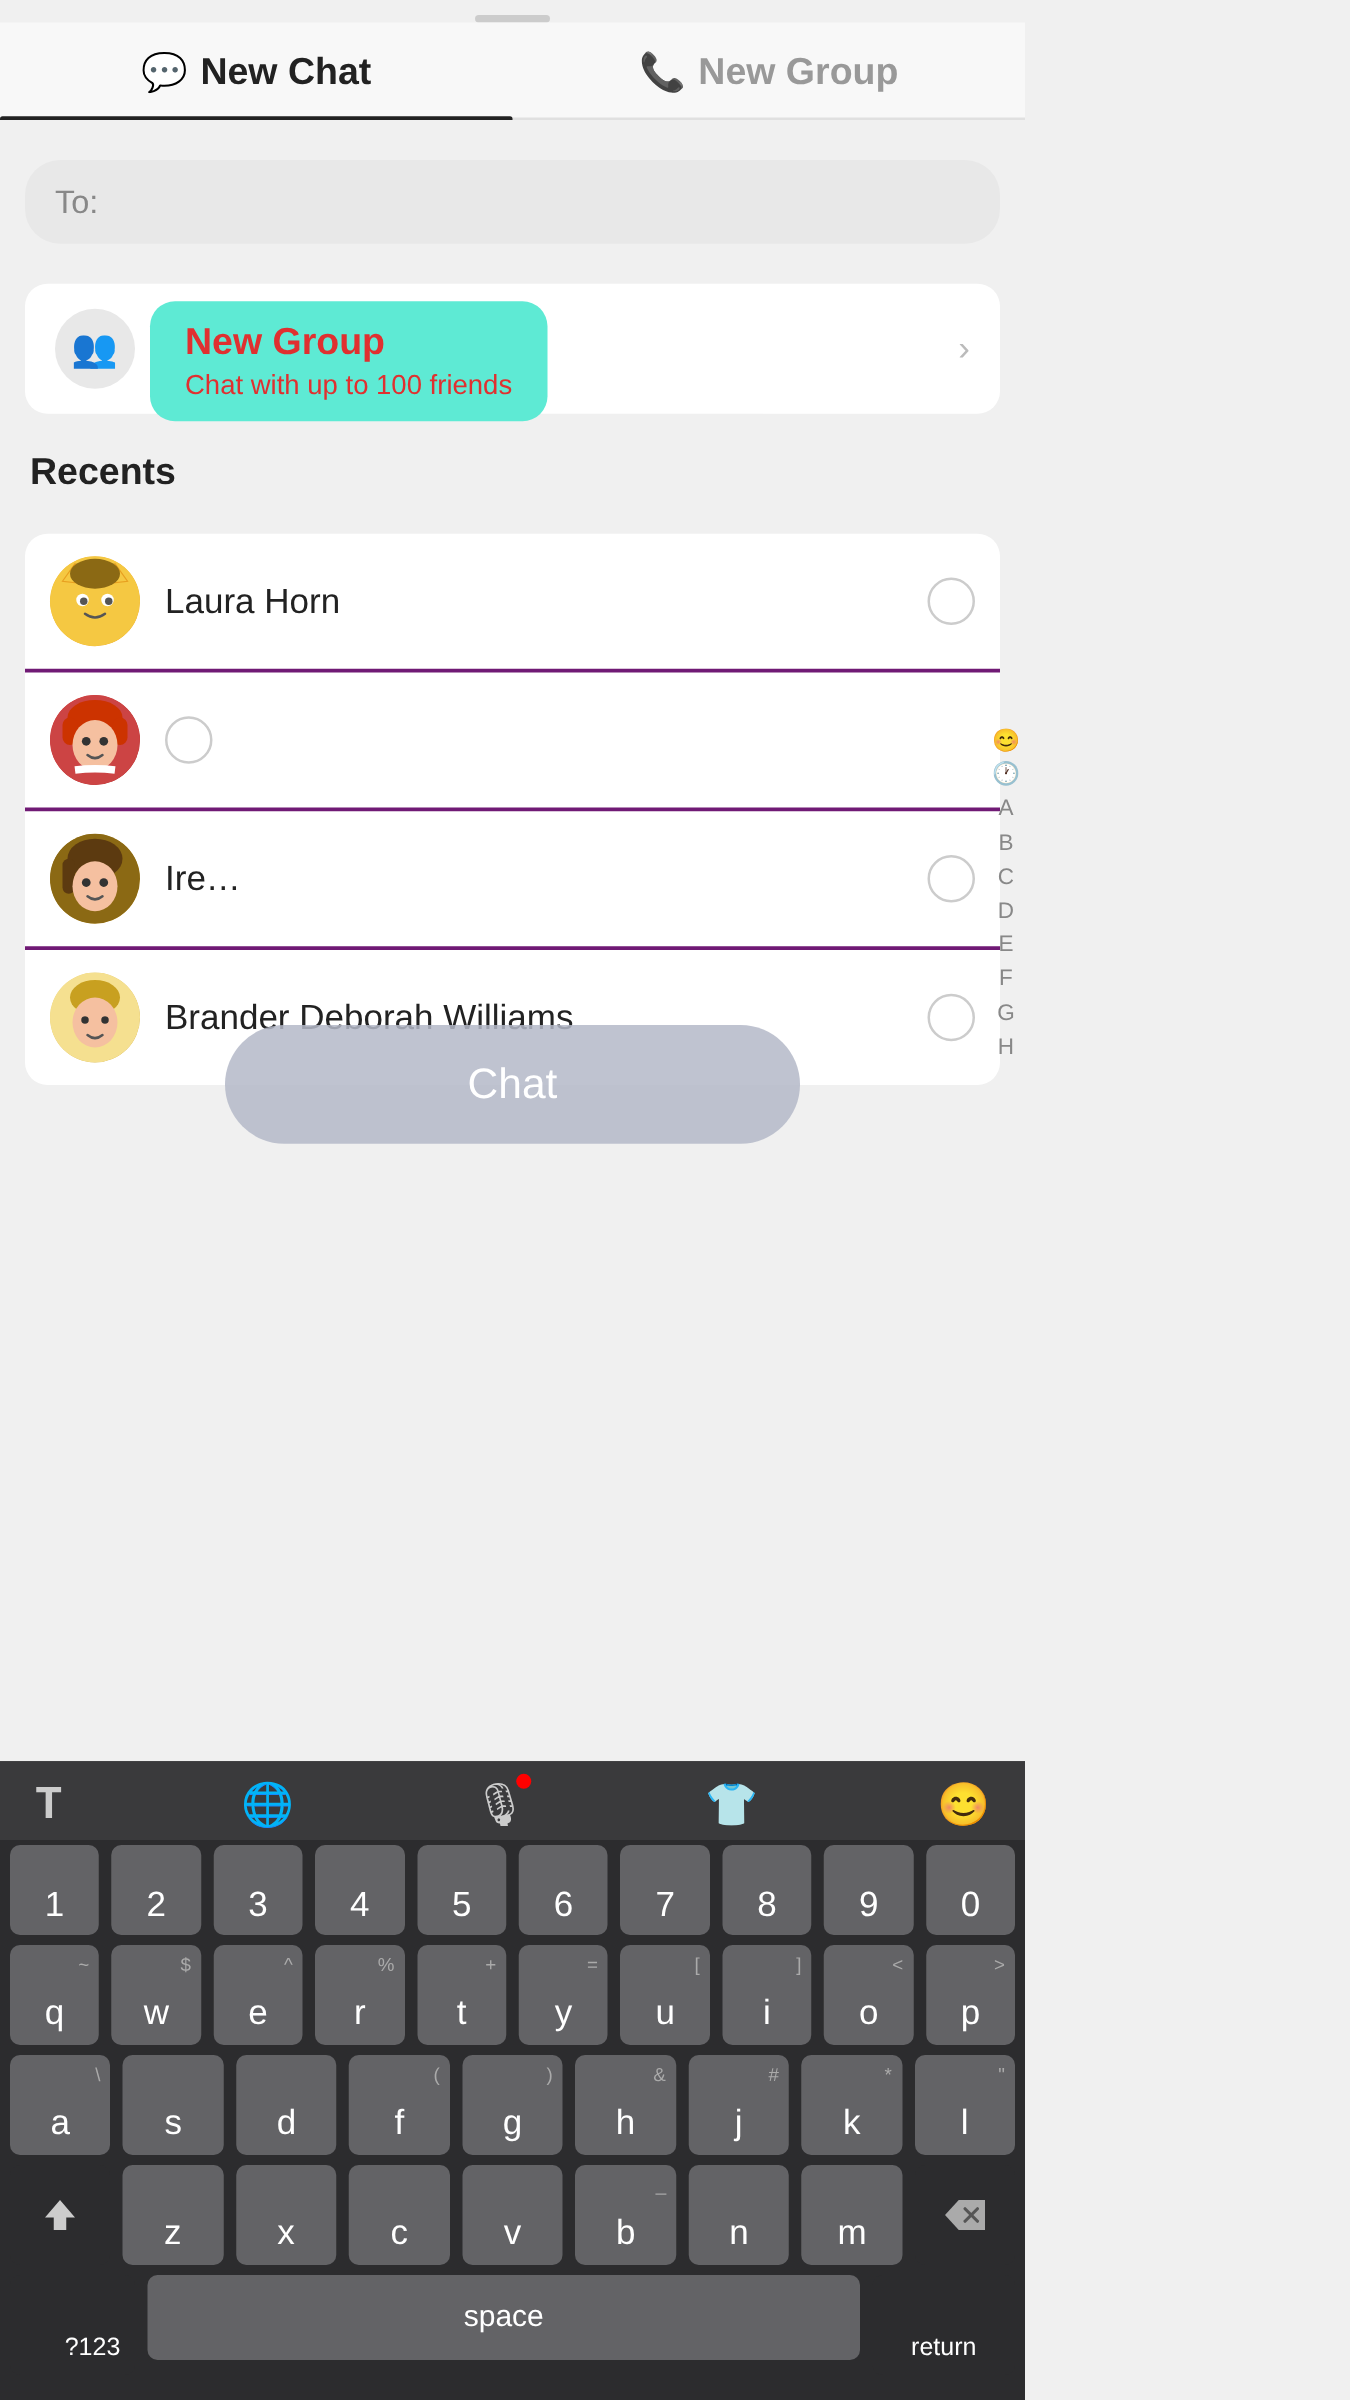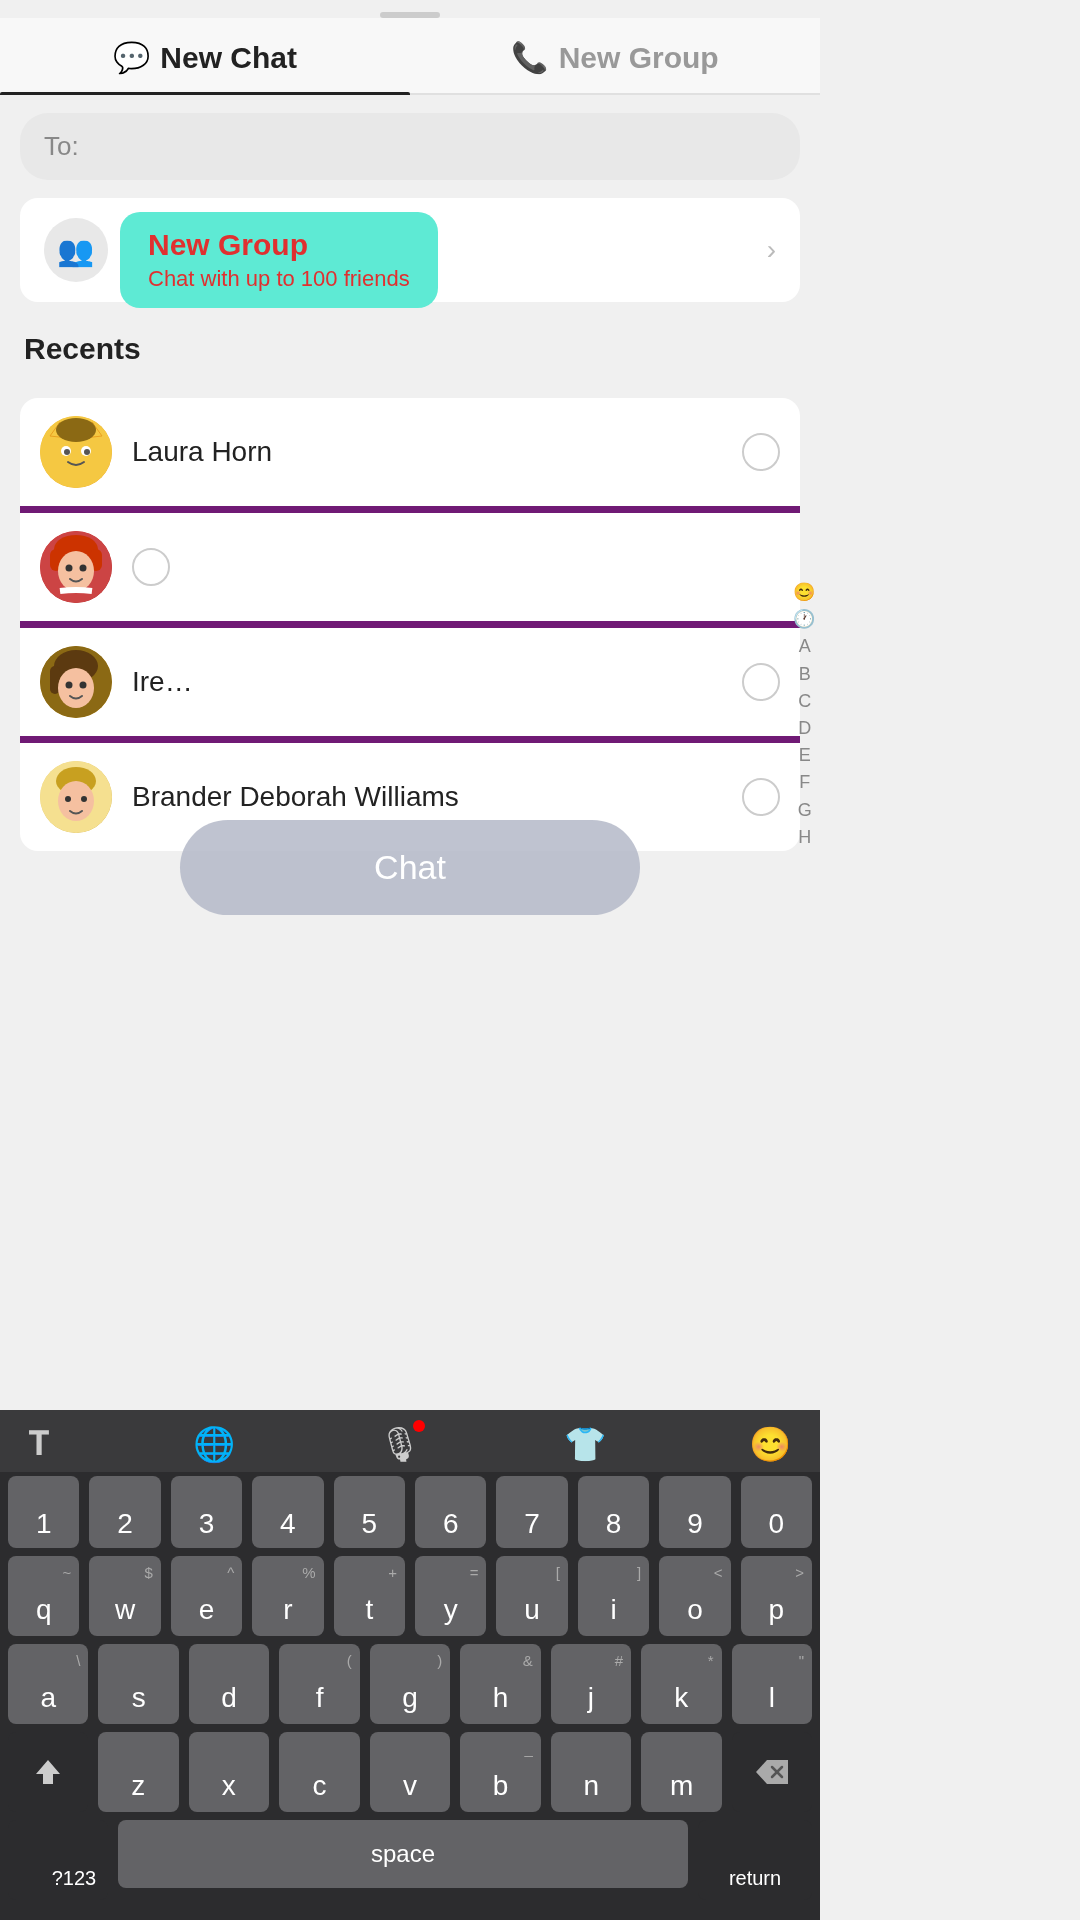"To:" .to-container { padding: 18px 20px -> 32px 20px }
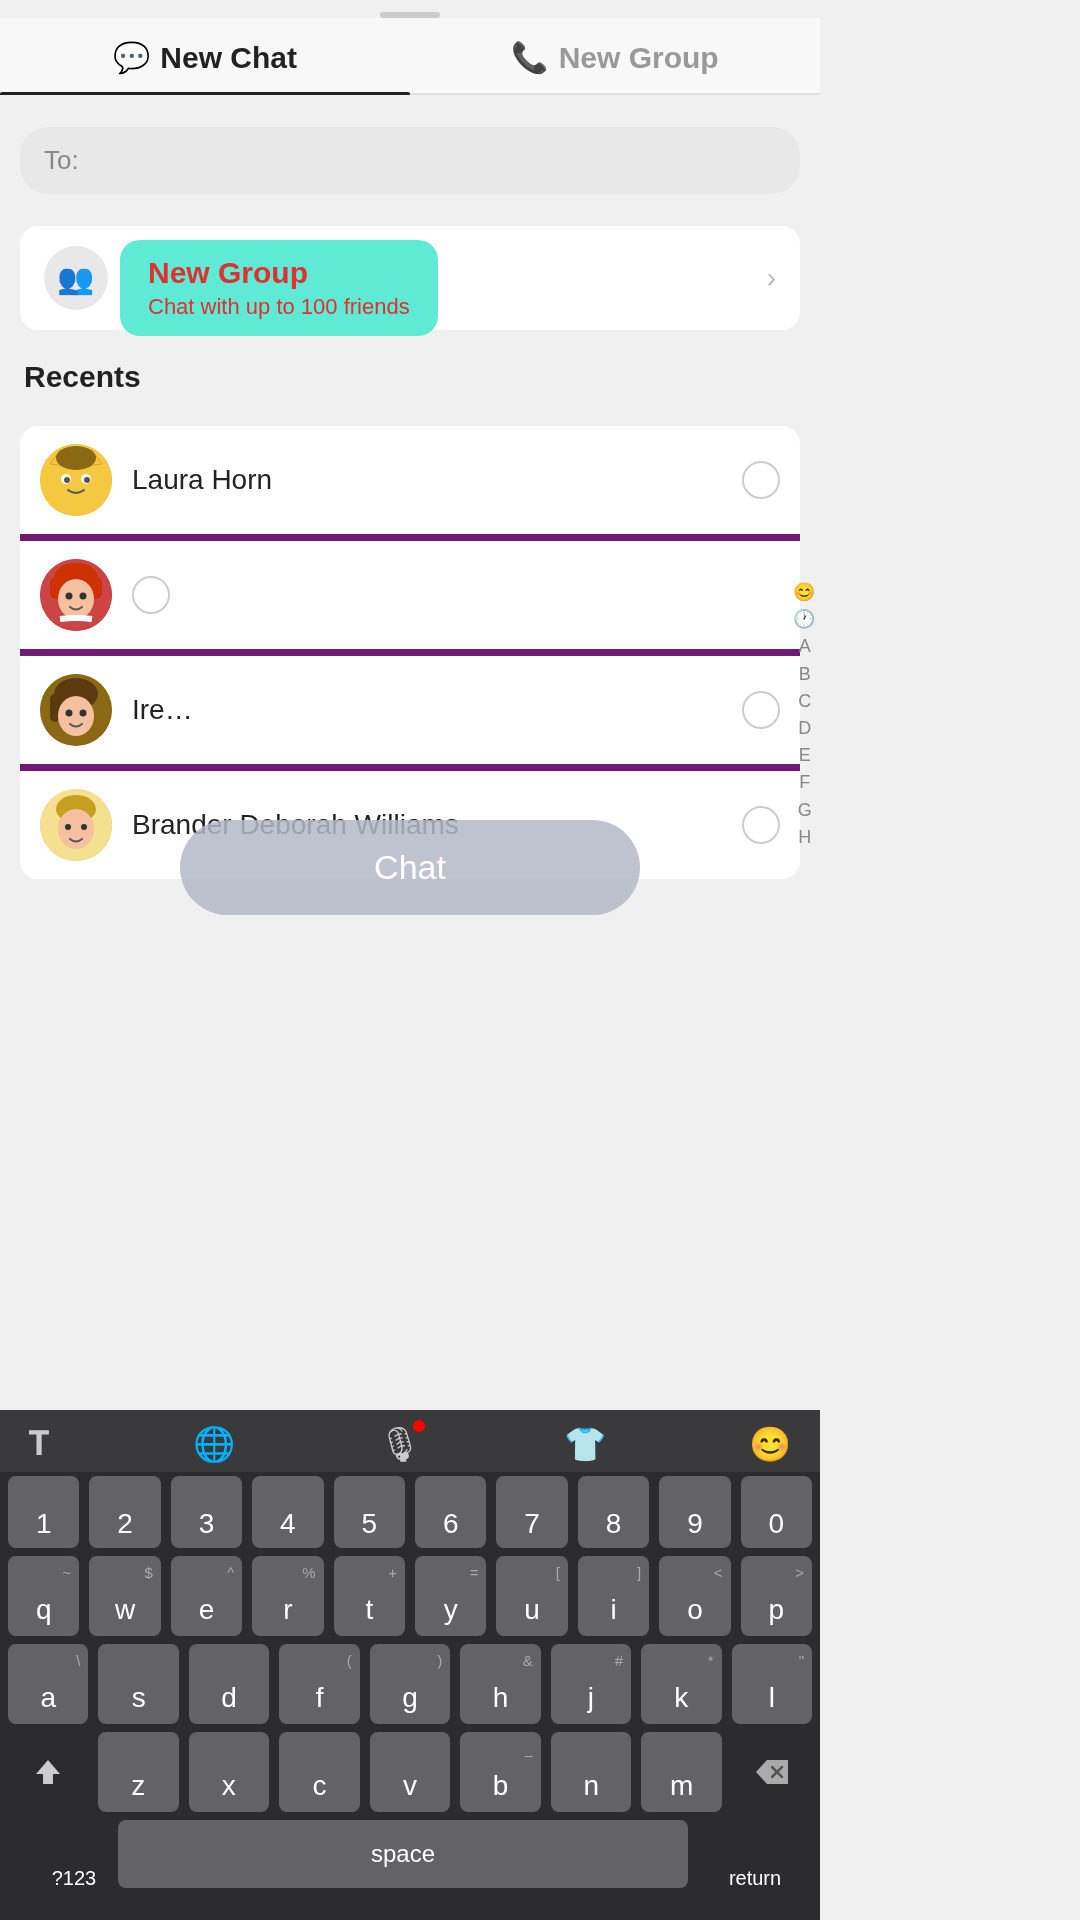"Laura Horn" .contact-item { border-bottom: 7px solid #701a75 -> 3px solid #701a75 }
